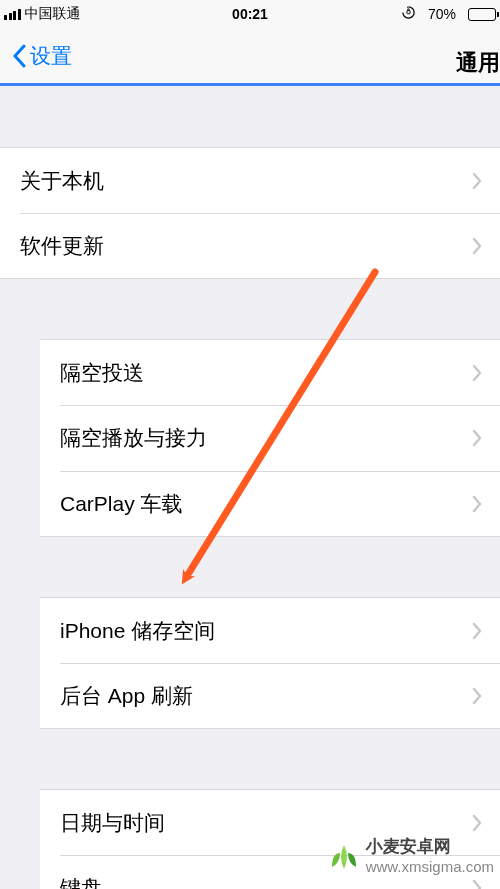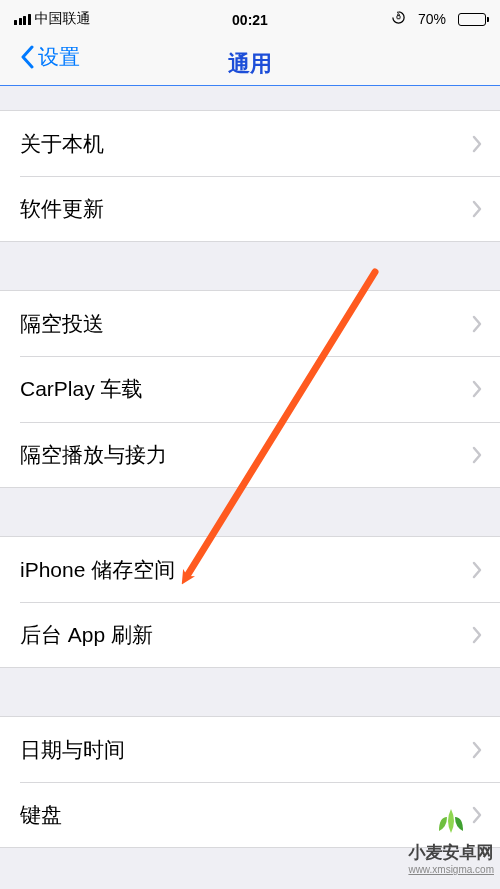"中国联通" .status-bar { align-items: flex-end -> center; padding: 0 14px -> 0 4px }
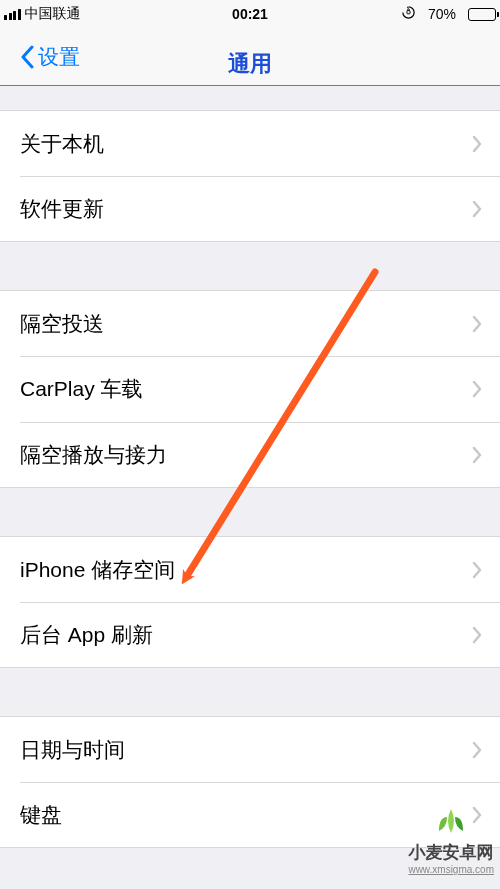"设置" .nav-bar { border-bottom: 1px solid #3b82f6 -> 3px solid #3b82f6; padding: 0 20px -> 0 12px }
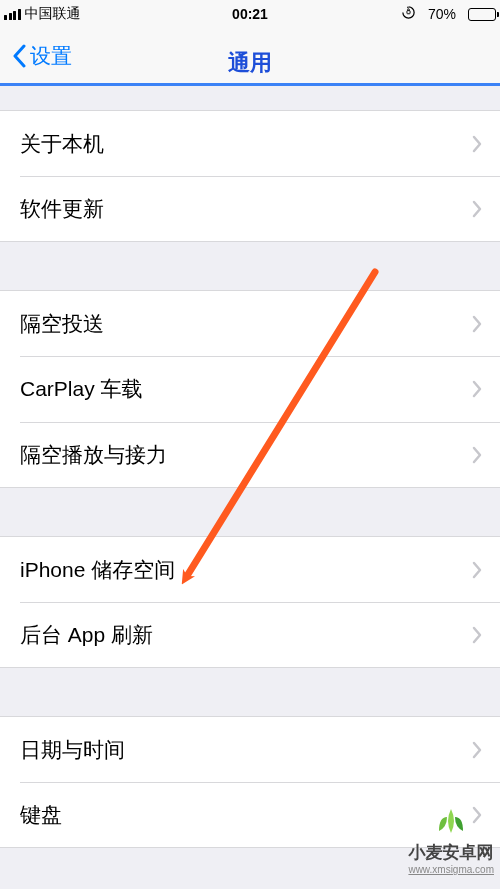"通用" .nav-title { color: #1d4ed8 -> #000000; text-align: center -> right }
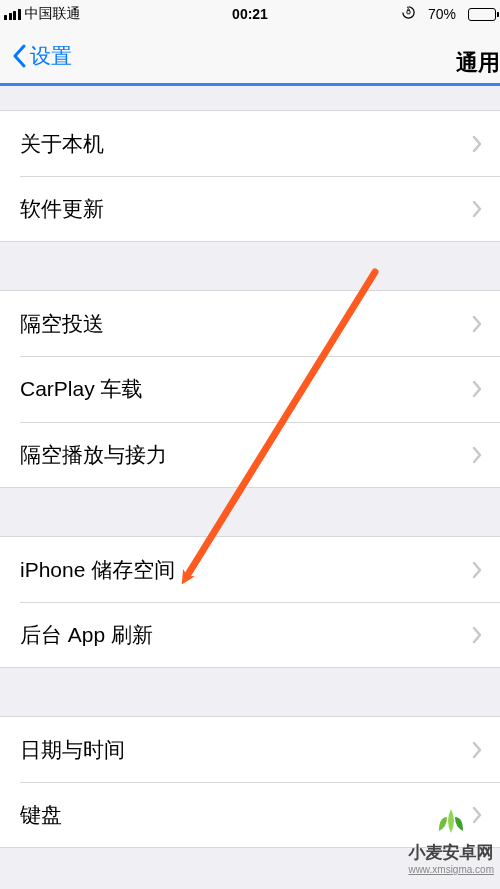"关于本机" .group { margin-top: 24px -> 61px }
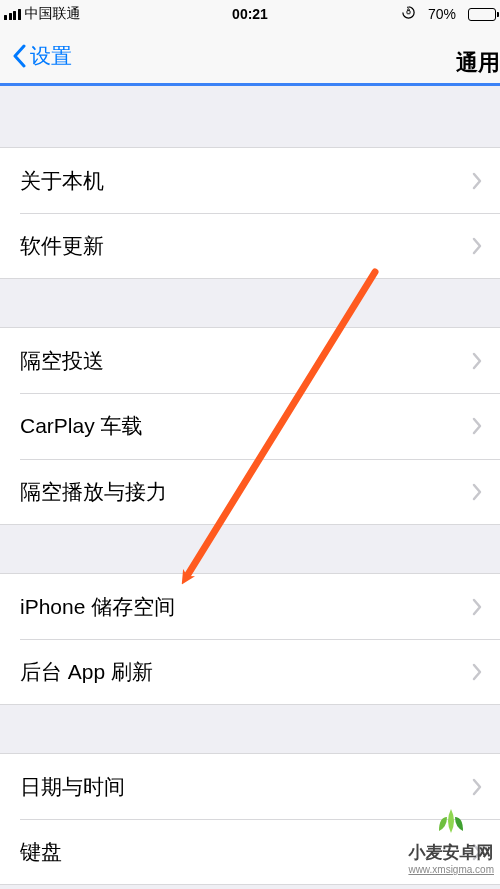"隔空投送" .group.tight { margin-top: 48px -> 60px; padding-left: none -> 40px }
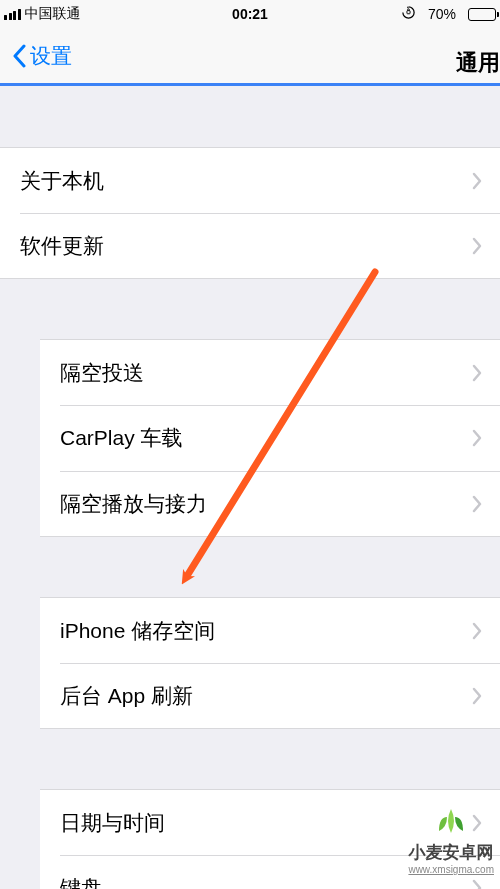"CarPlay 车载" div.cell { order: before "隔空播放与接力" -> after "隔空播放与接力" }
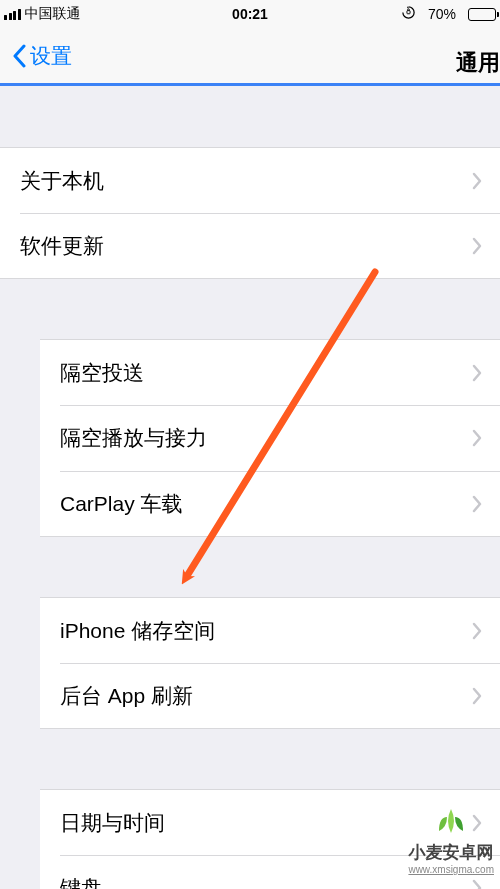"小麦安卓网" .watermark { flex-direction: column -> none }
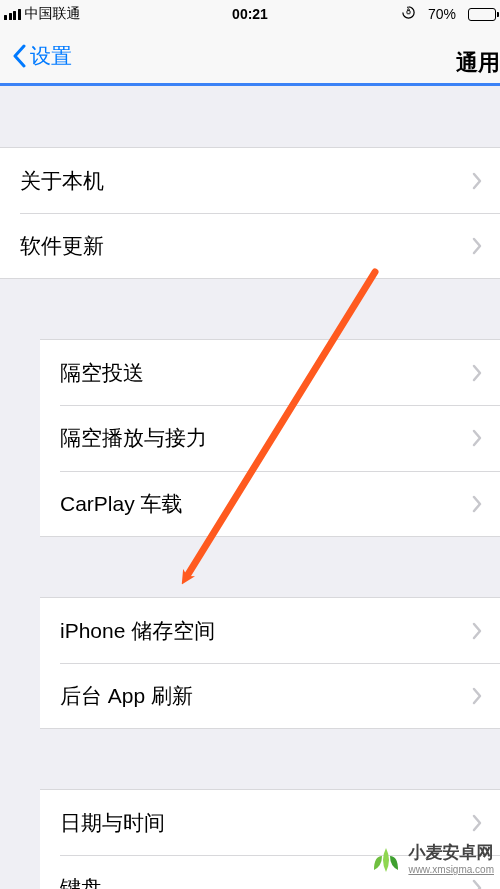"www.xmsigma.com" div { font-size: 10px -> 15px; text-decoration: underline -> none }
